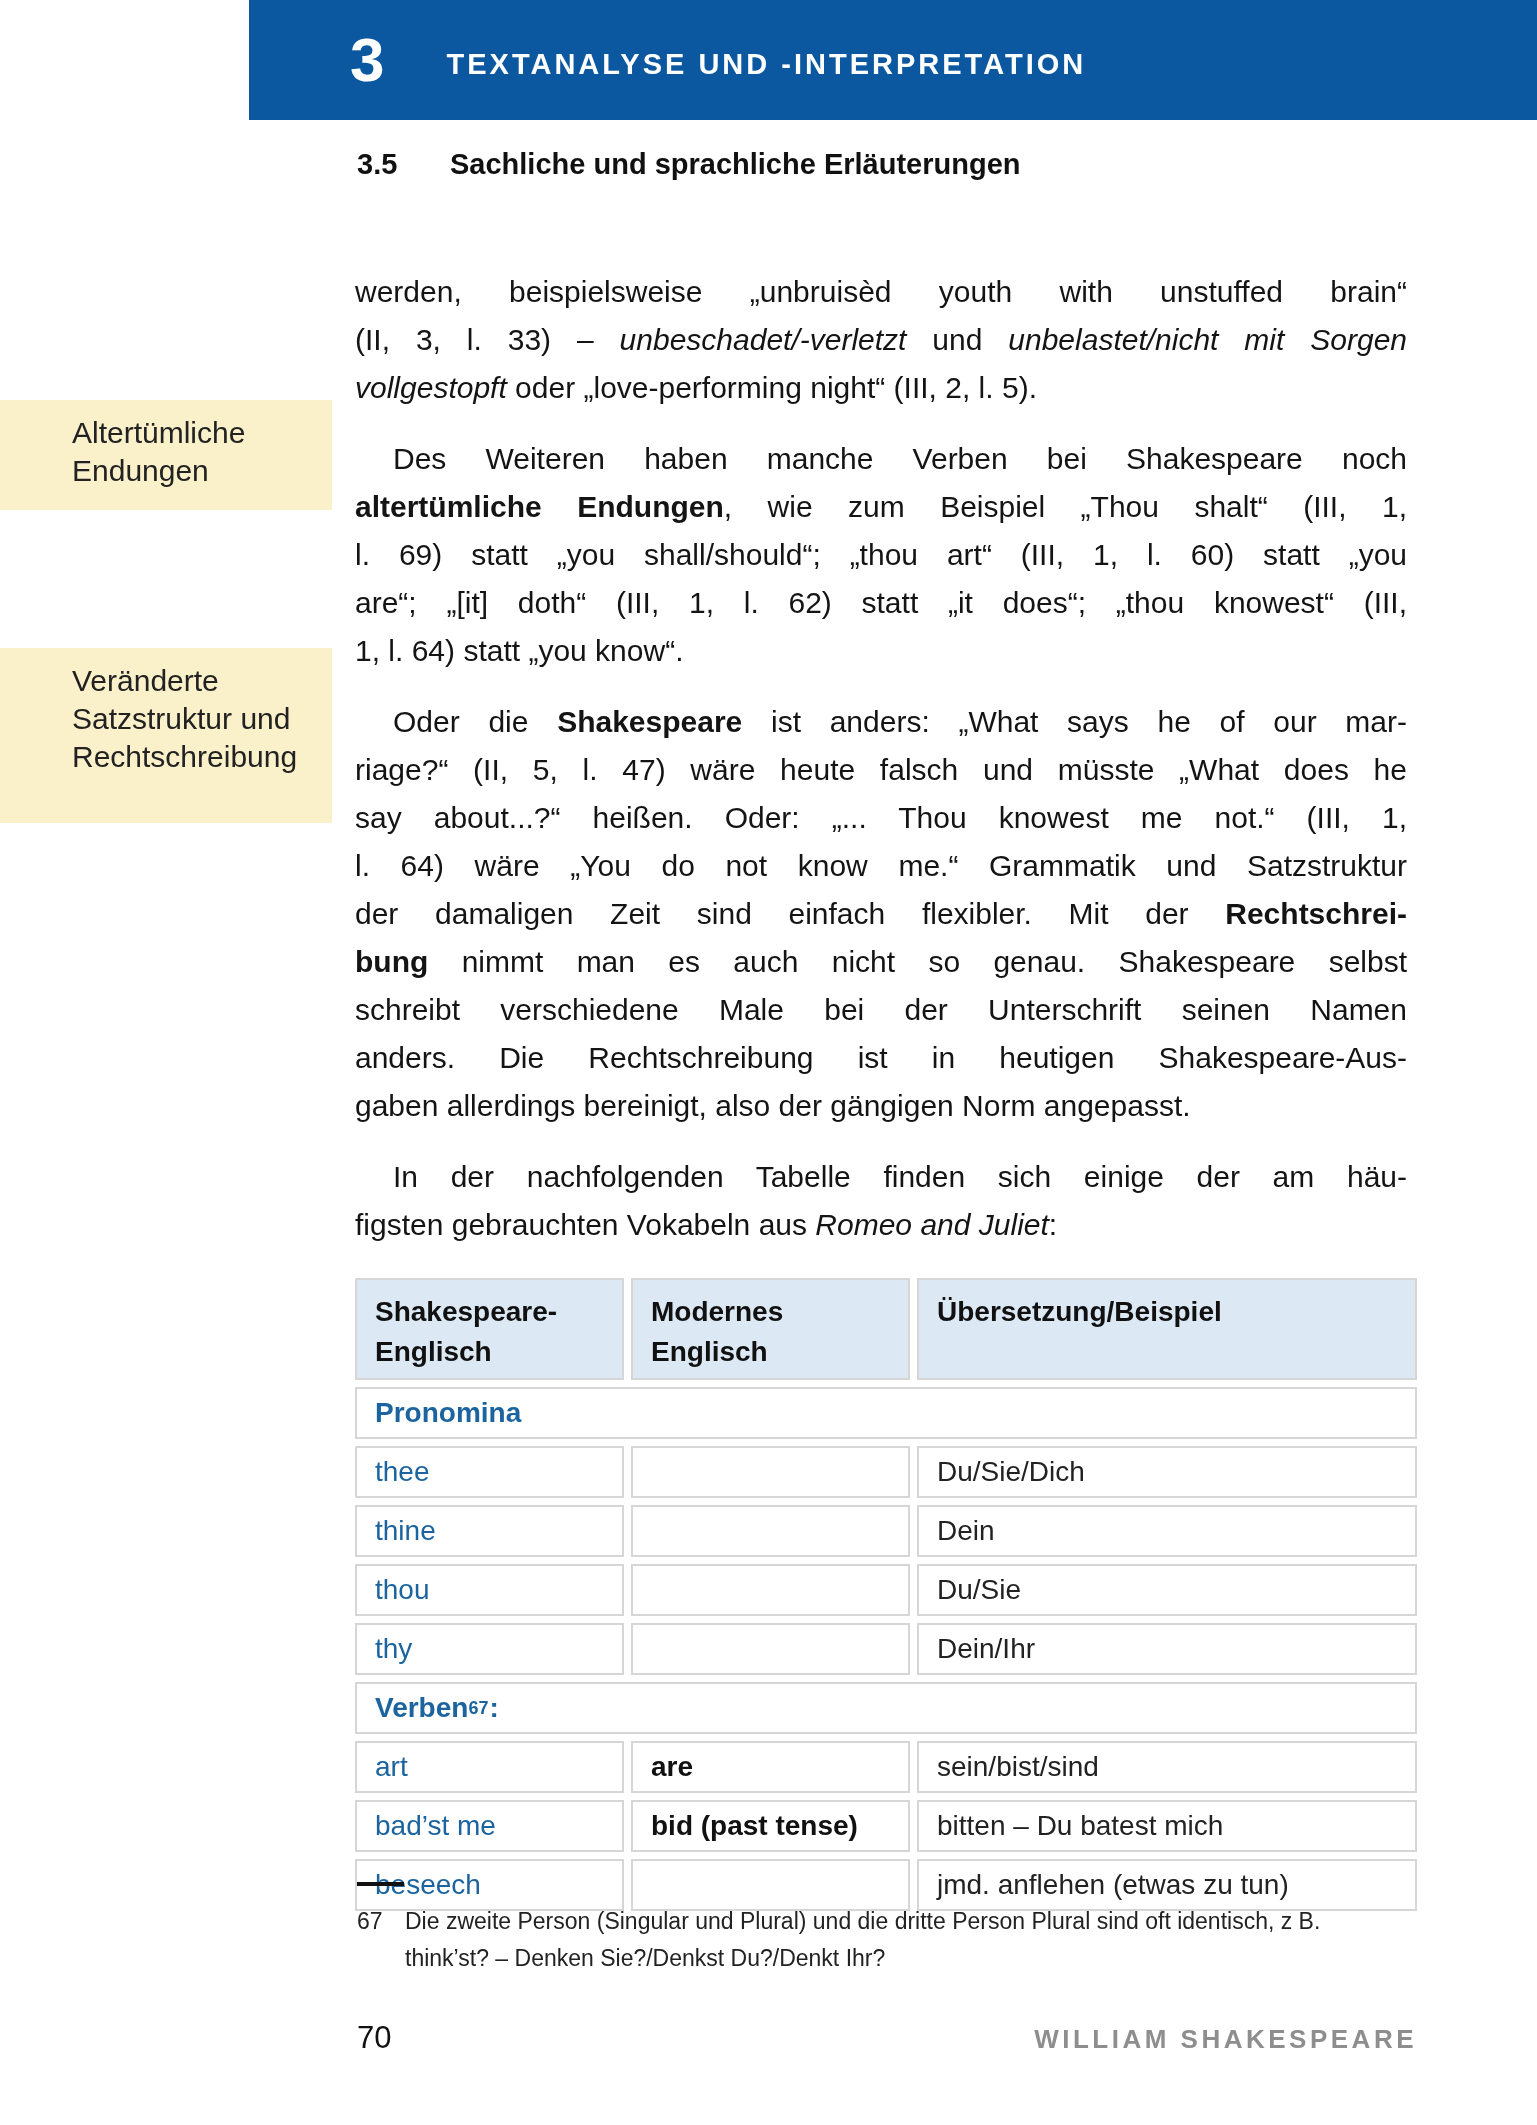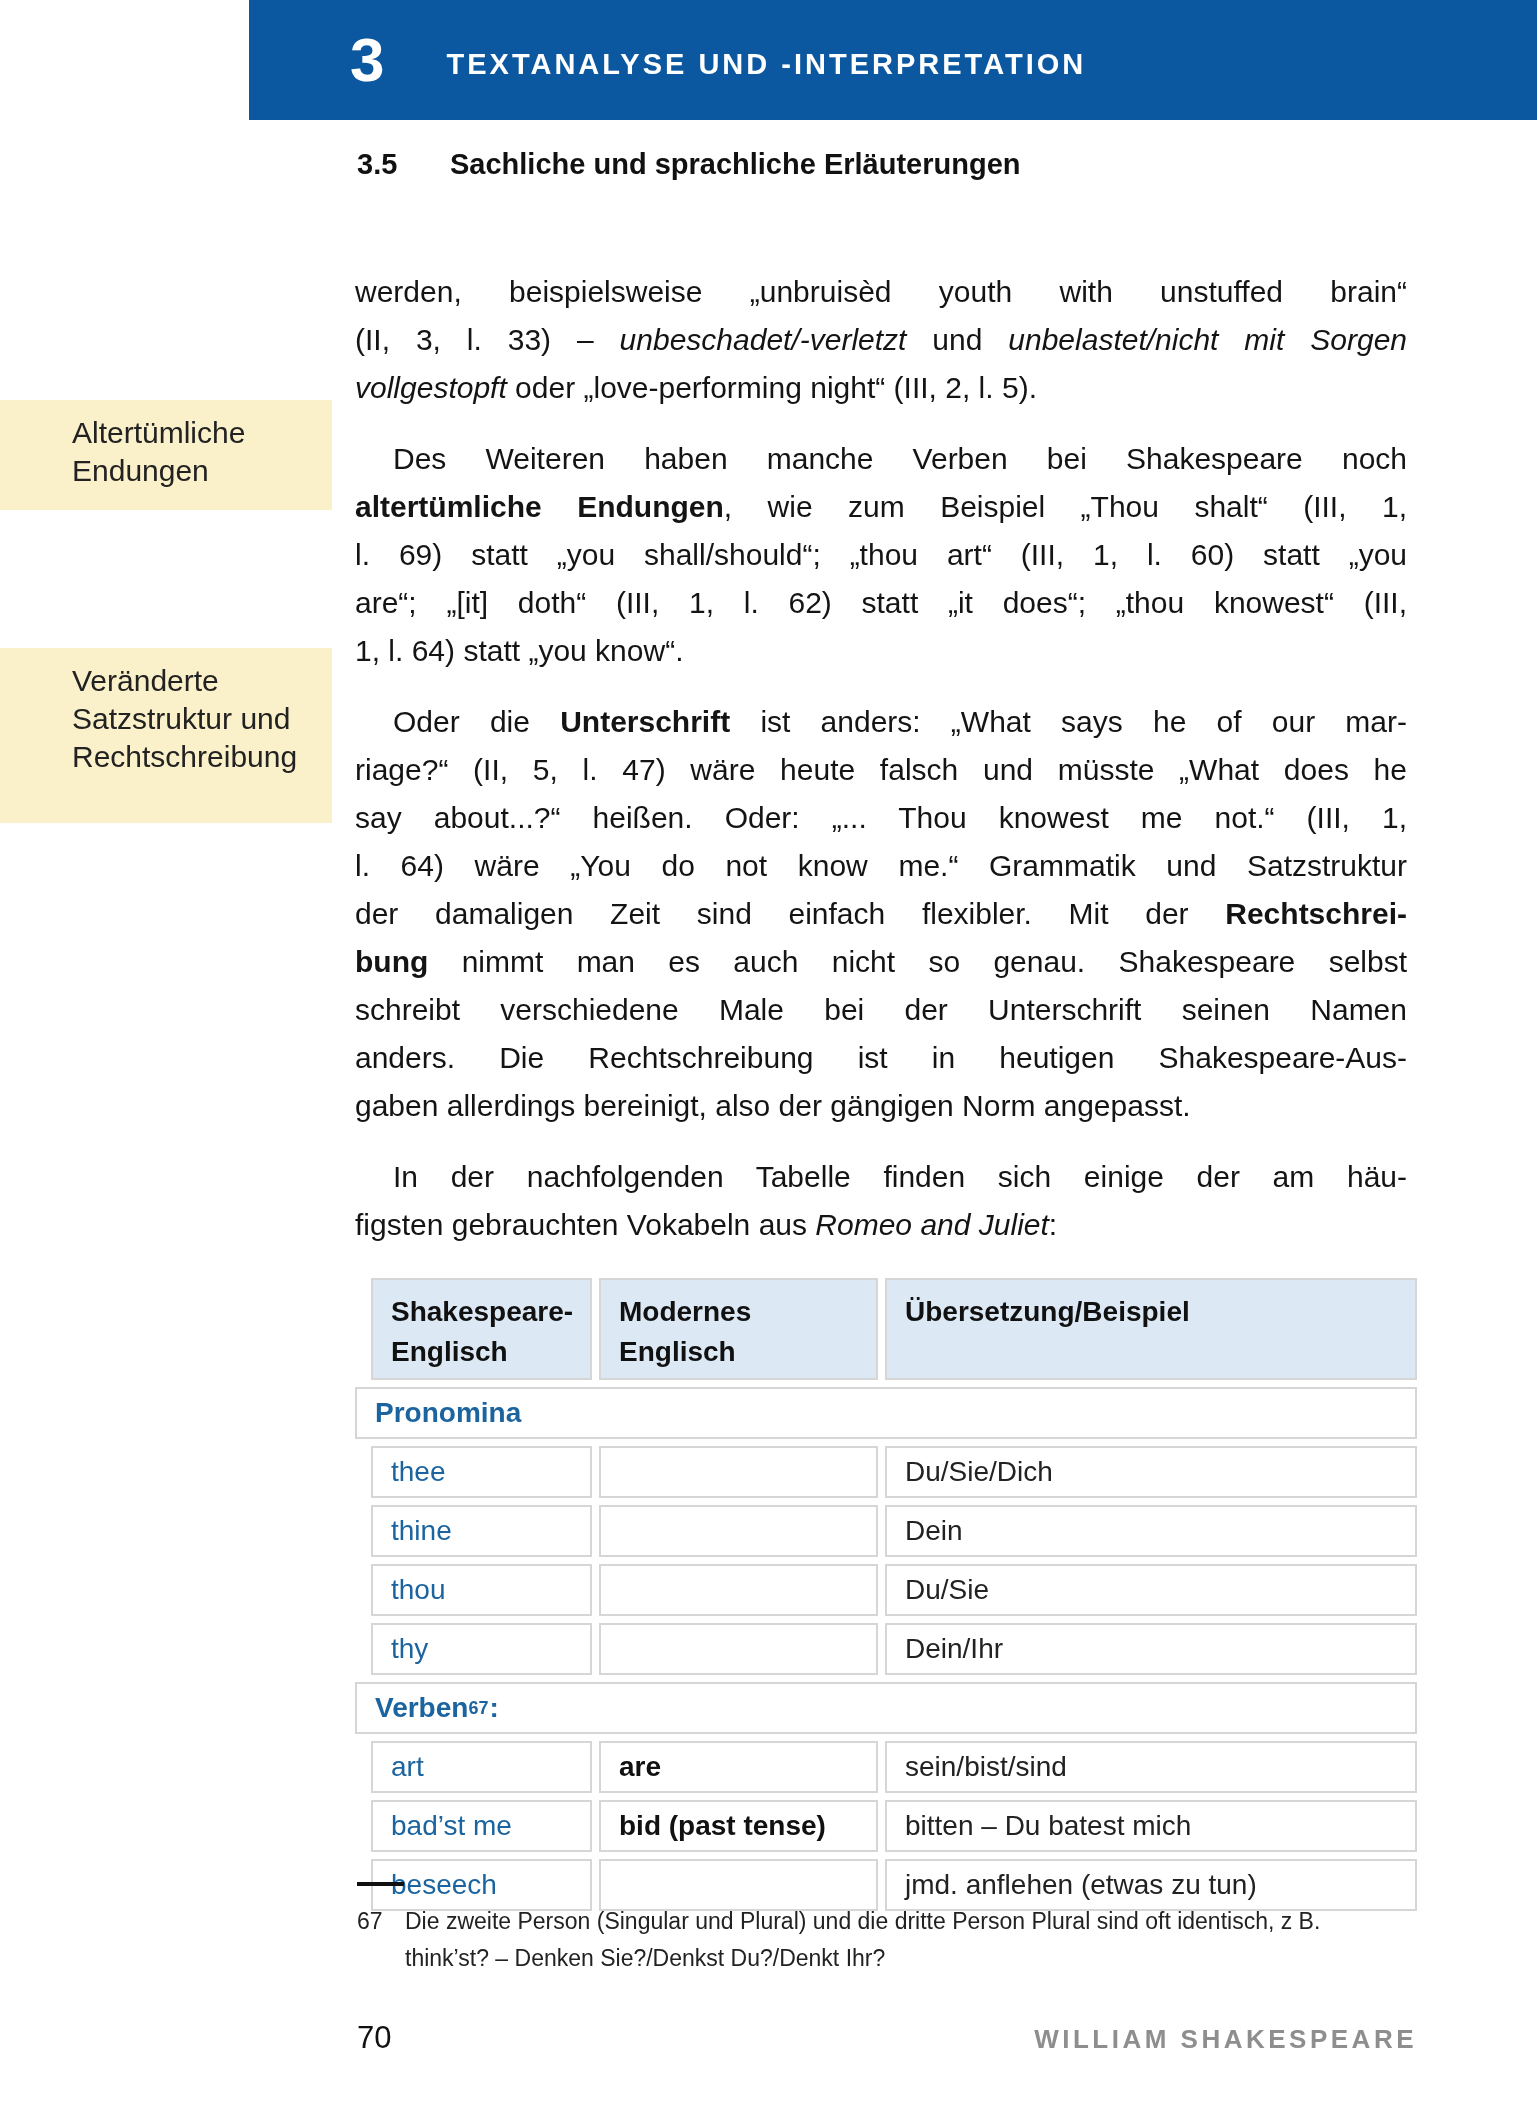"Unterschrift" b { text: Unterschrift -> Shakespeare }
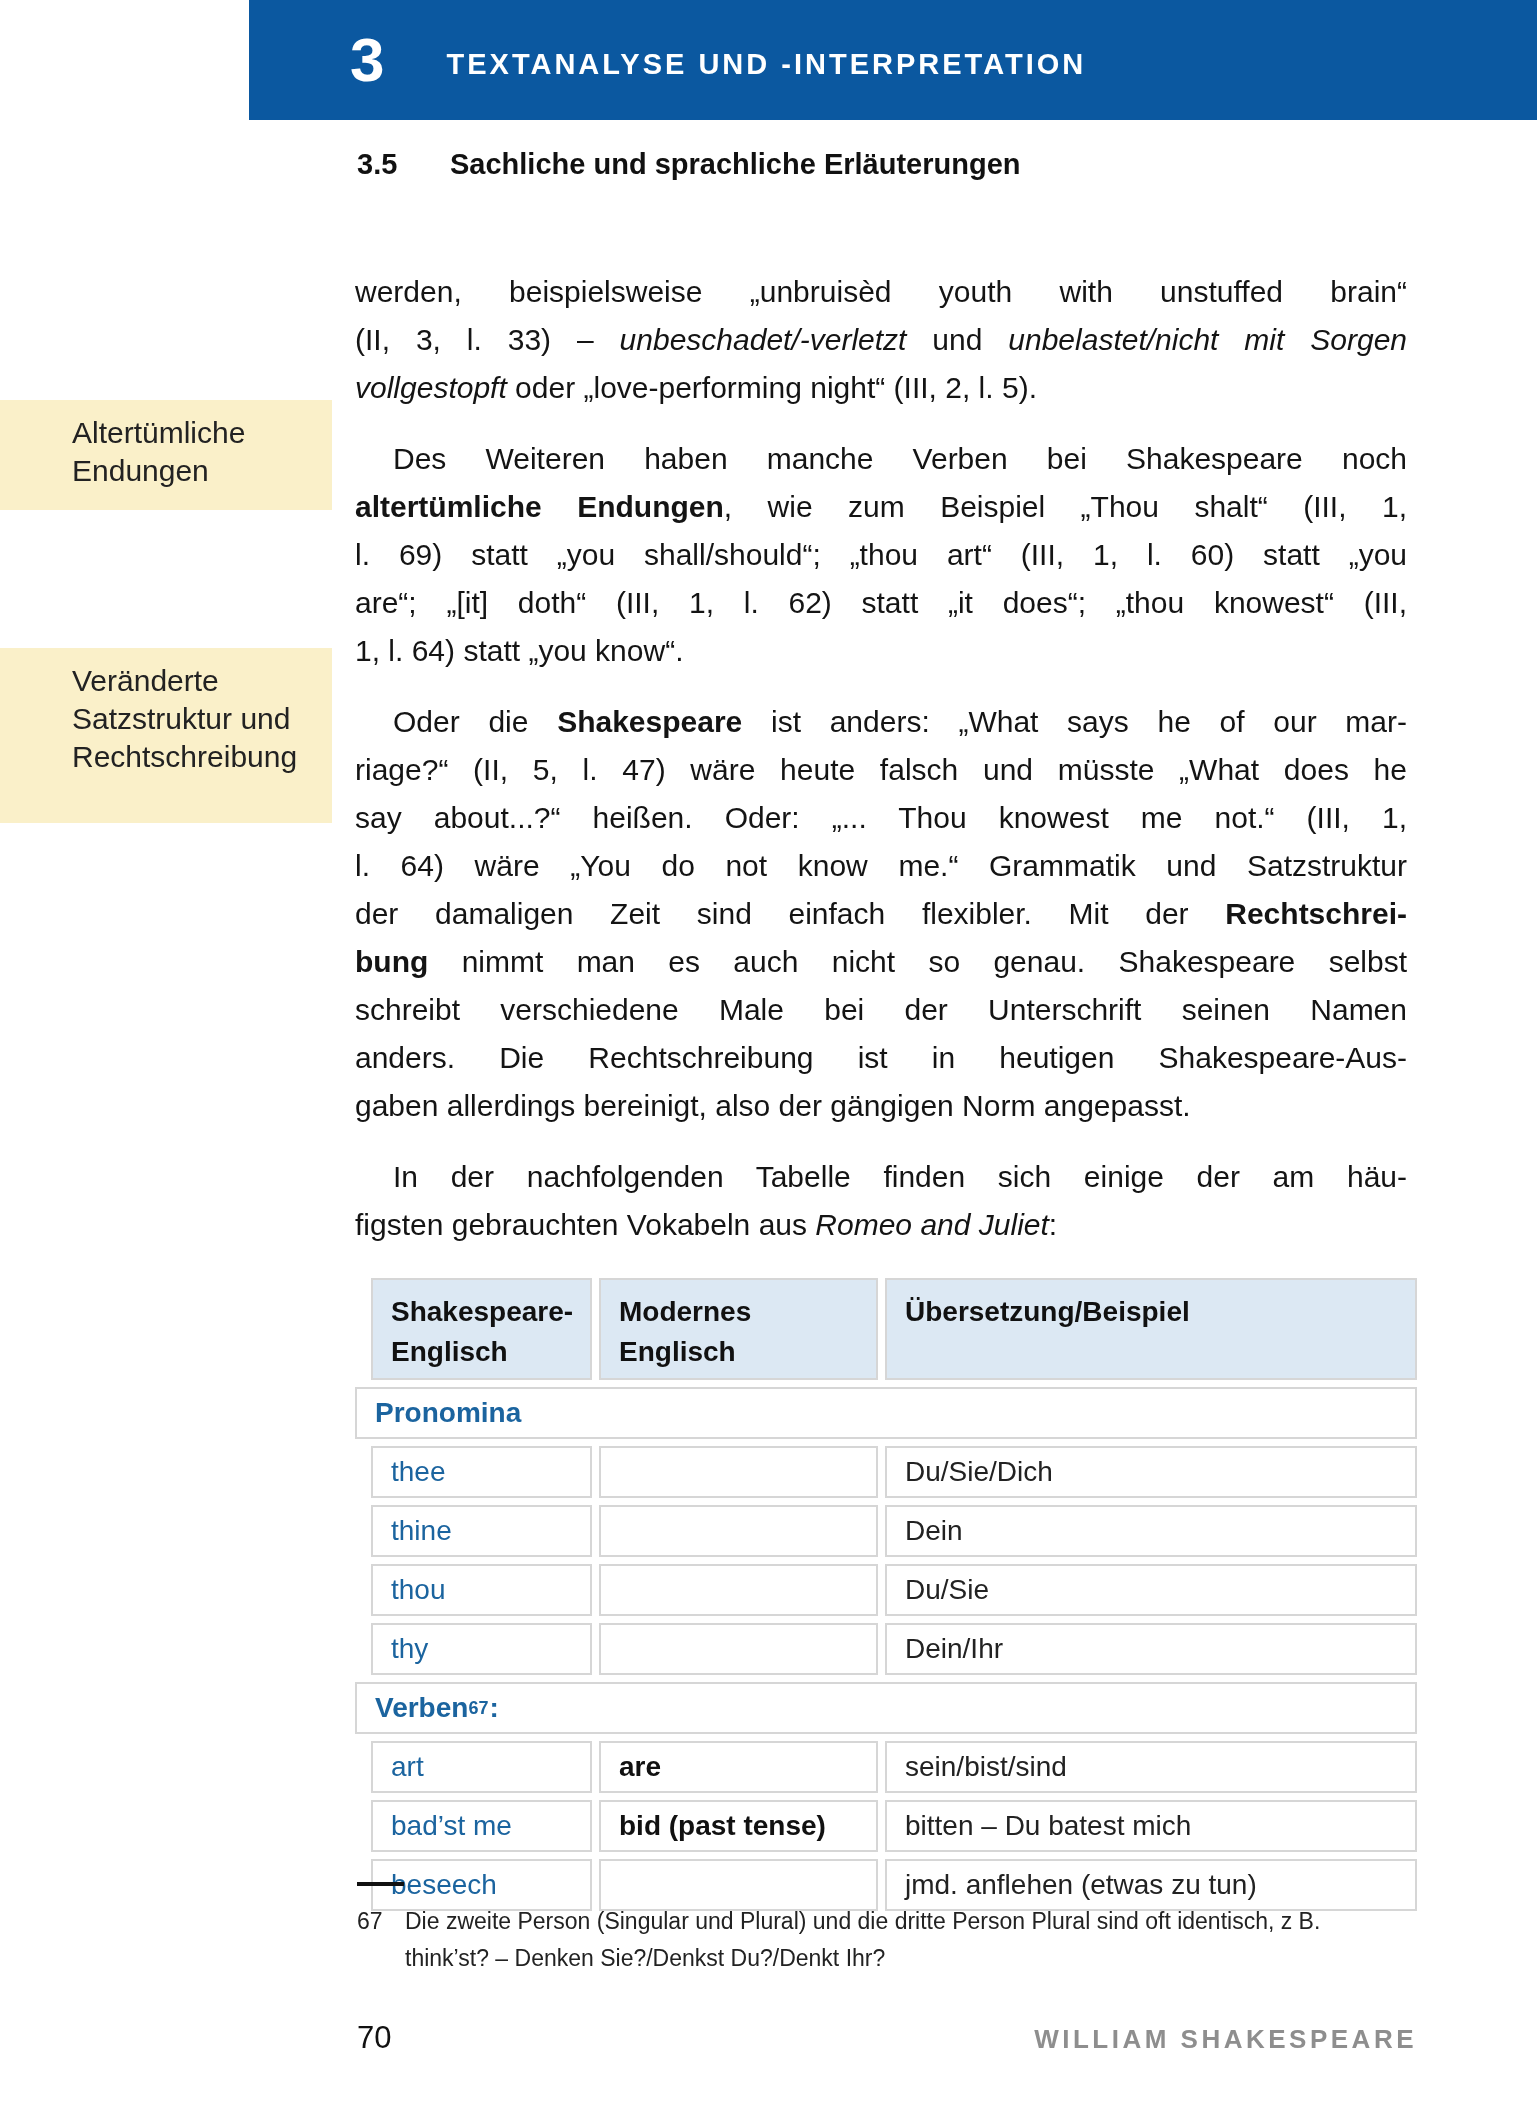"Shakespeare-Englisch" .tc.c1 { margin-left: 16px -> none; width: 221px -> 269px }
